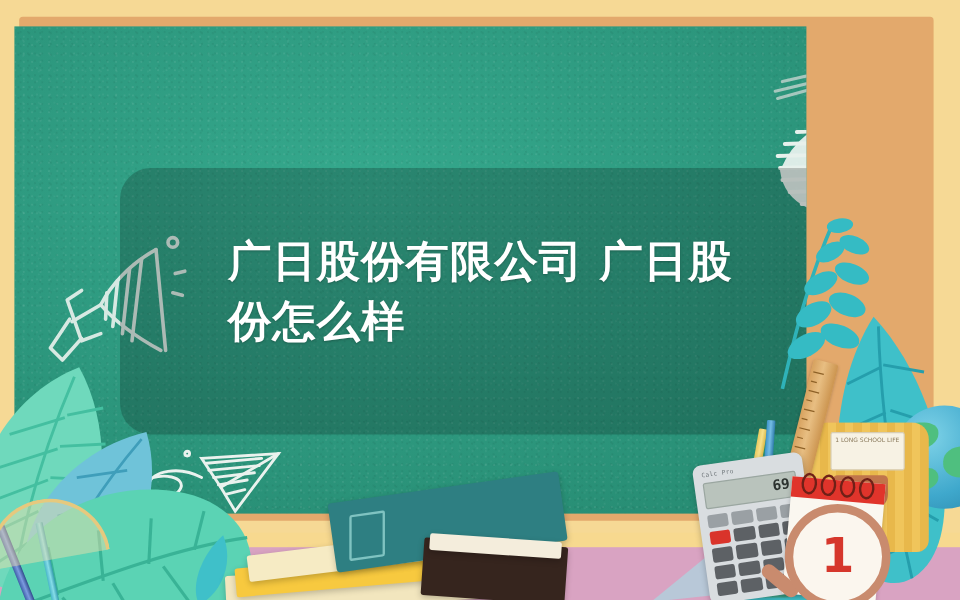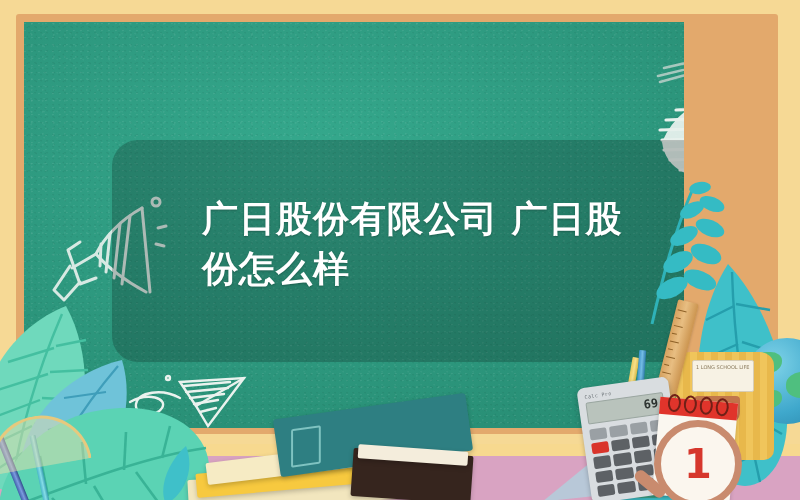"广日股份有限公司 广日股份怎么样" .board { left: 24px -> 12px }
